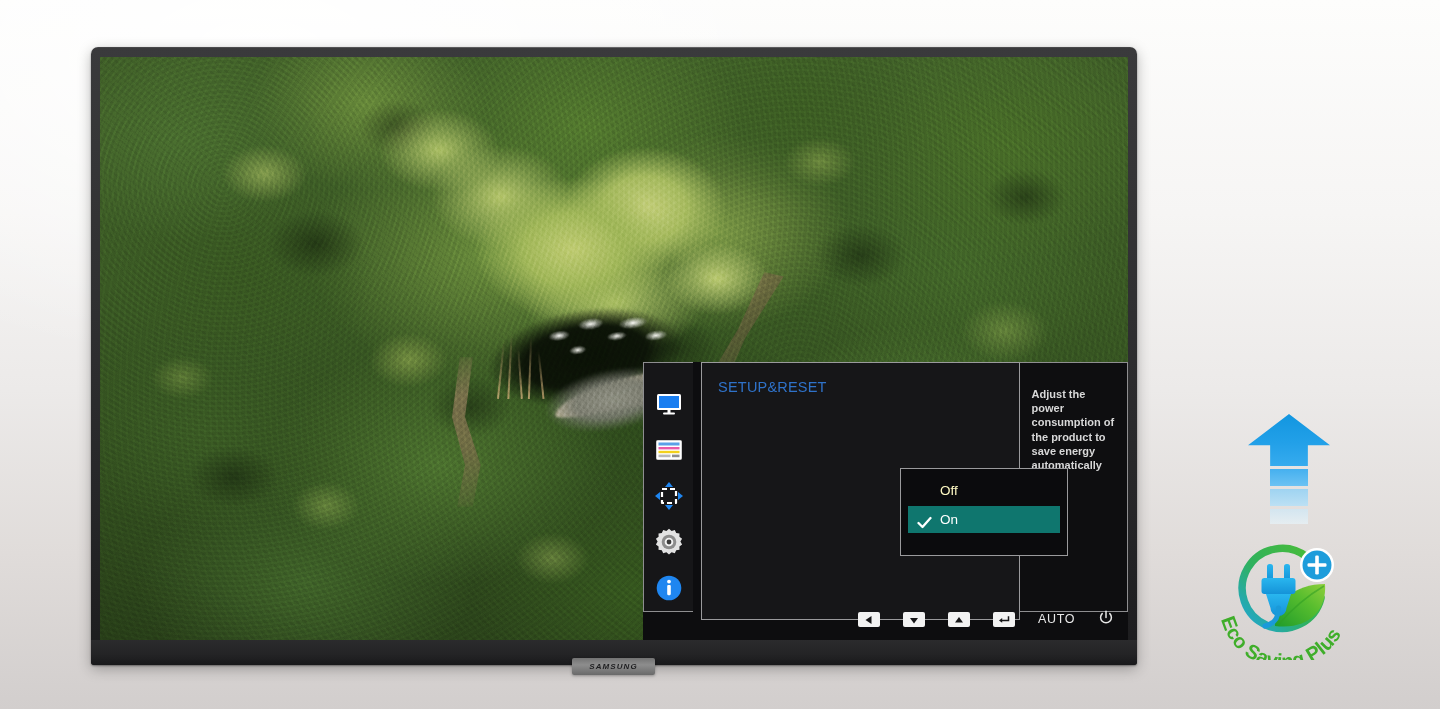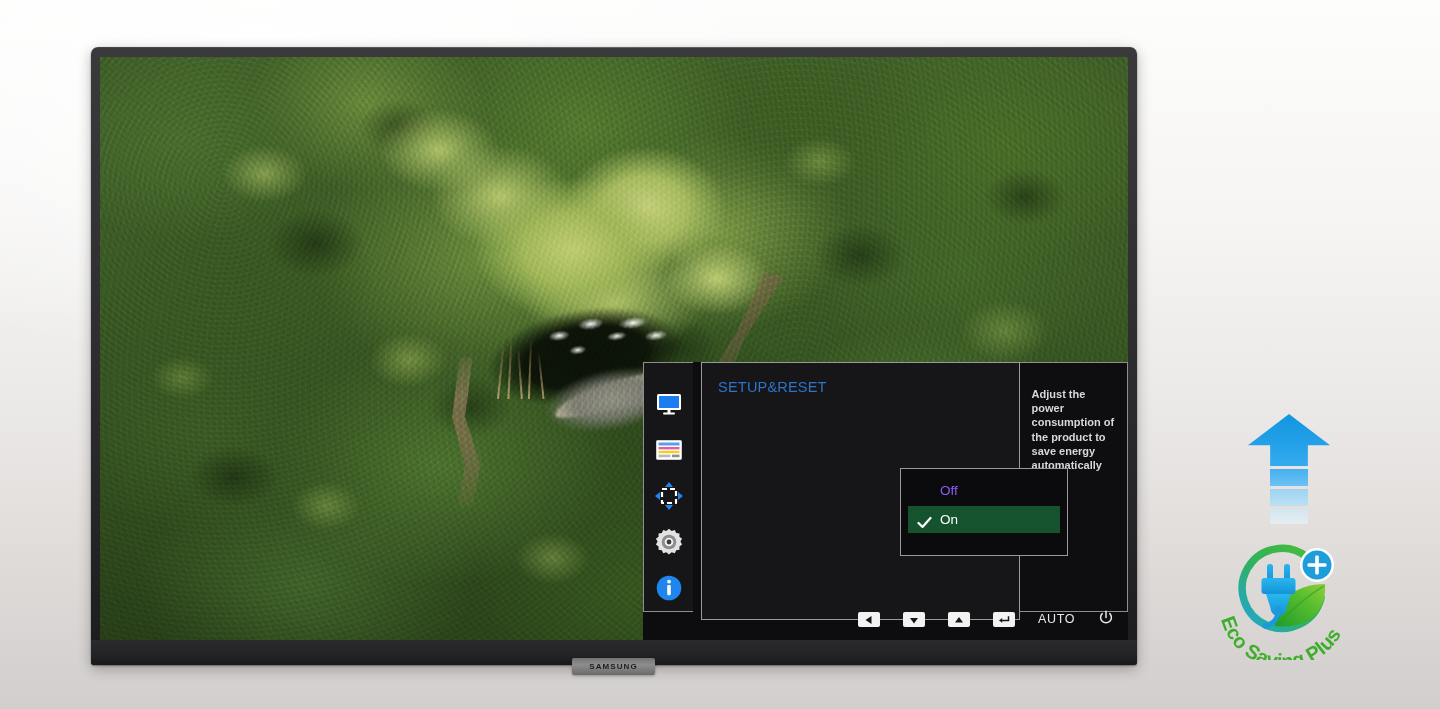"Off" .dd-item { color: #8b5cf6 -> #fef9c3 }
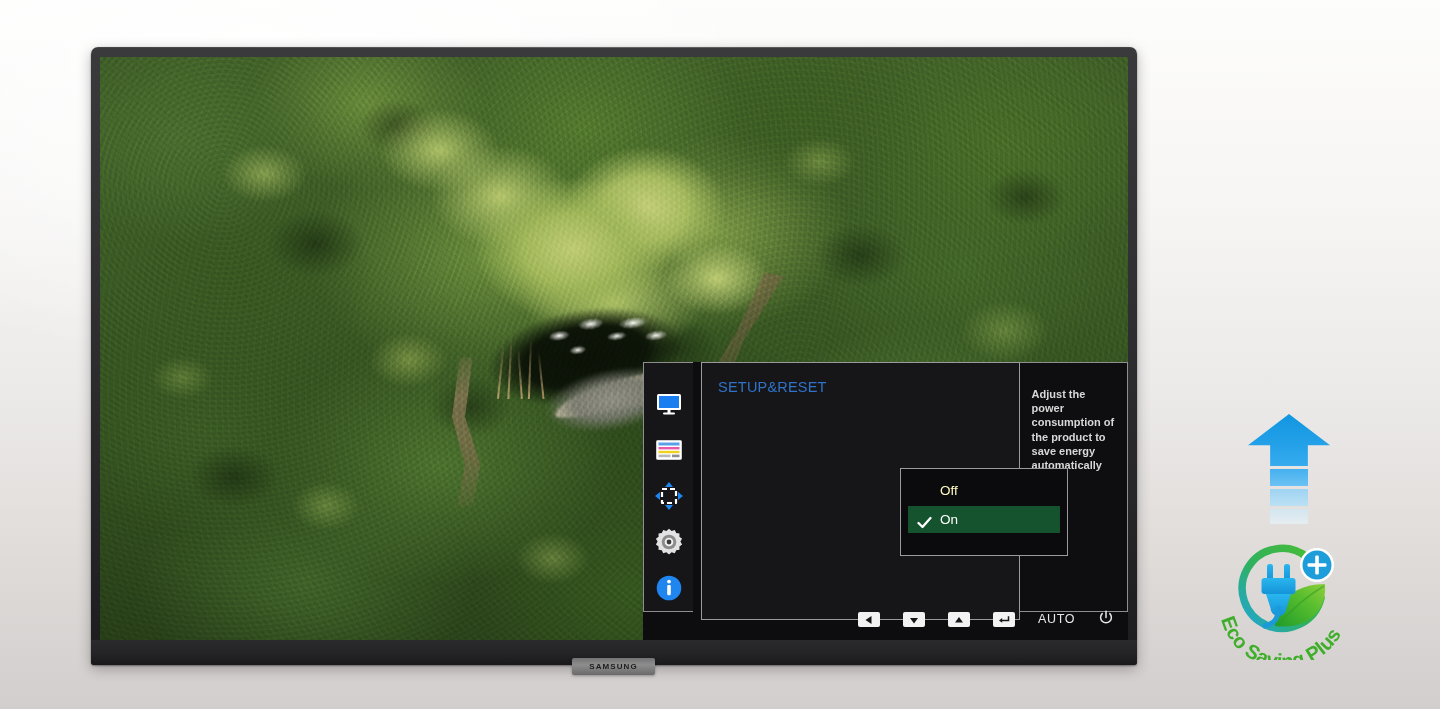"On" .dd-item.selected { background: #14532d -> #0f766e }
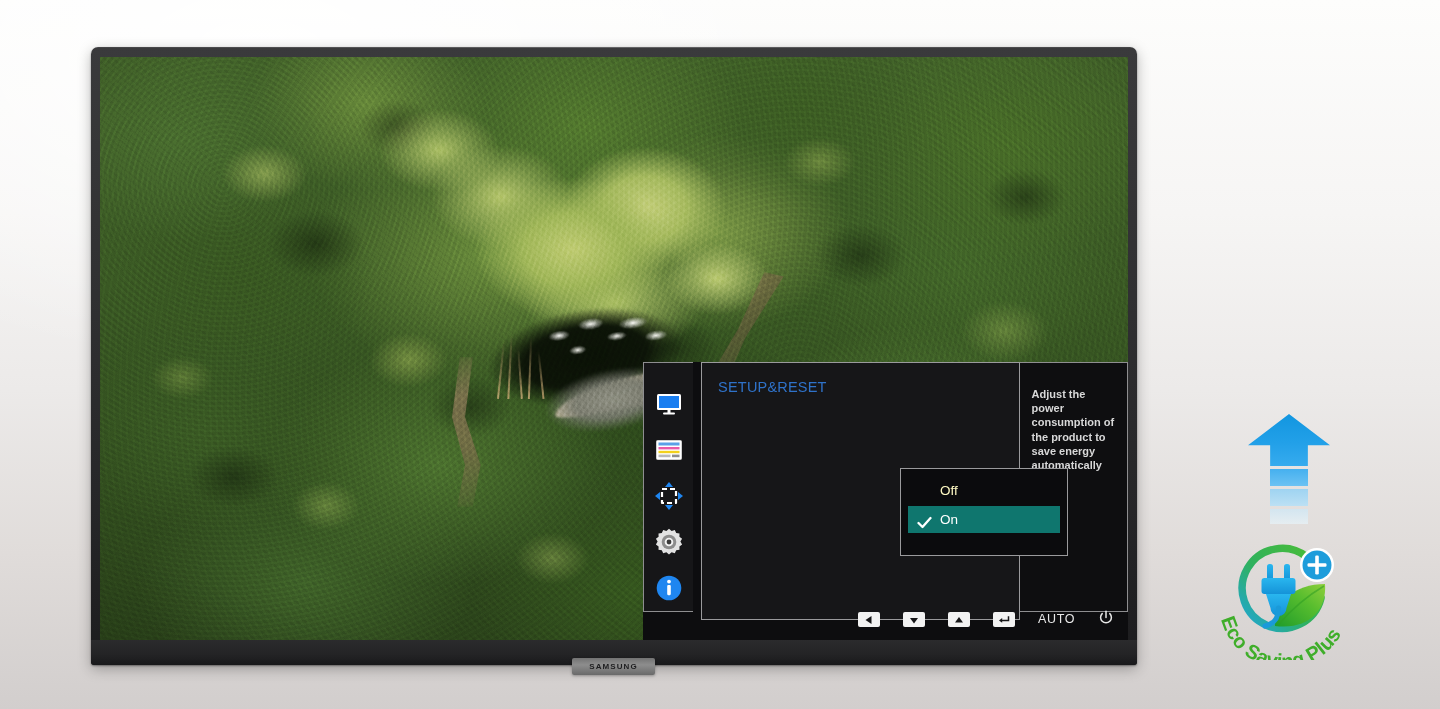"SAMSUNG" #stand-neck { font-style: none -> italic }
